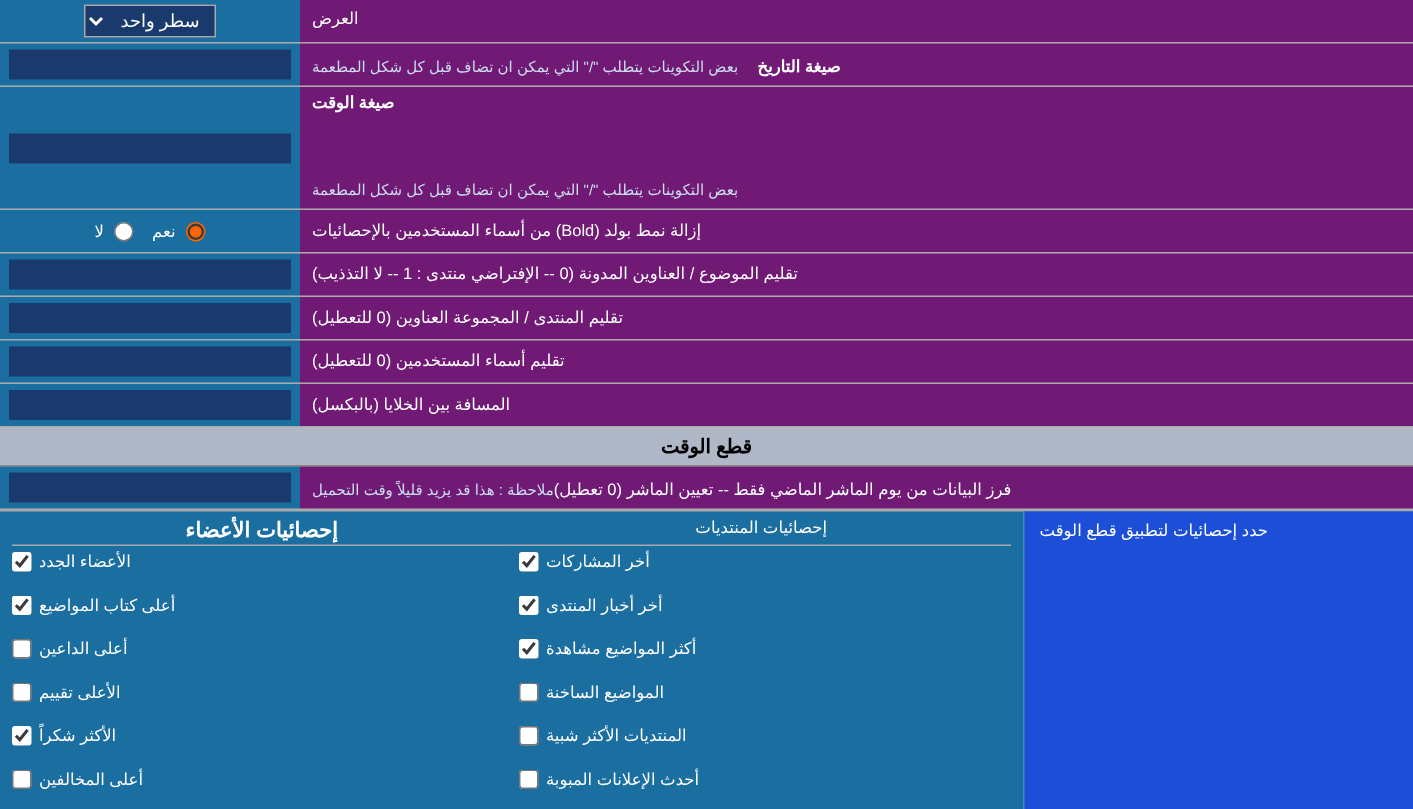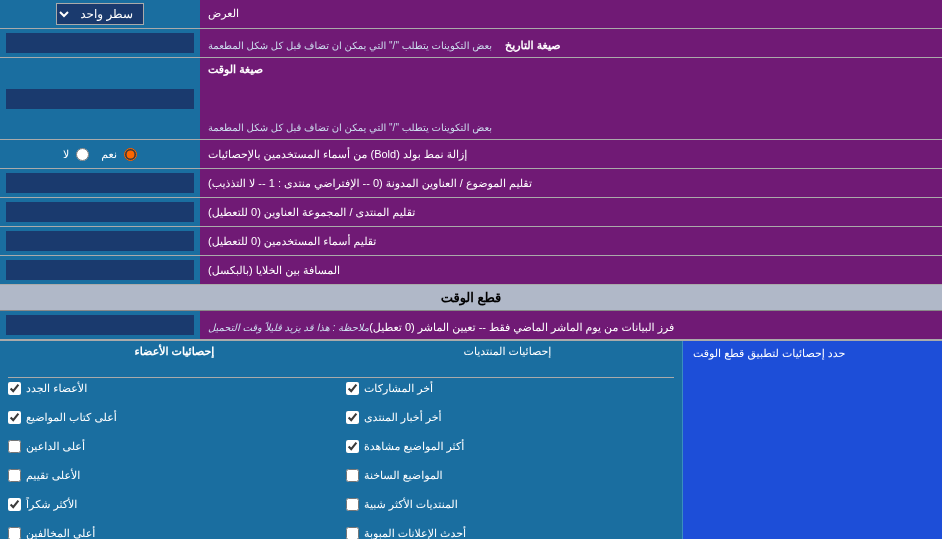"ملاحظة : هذا قد يزيد" span { font-style: italic -> none }
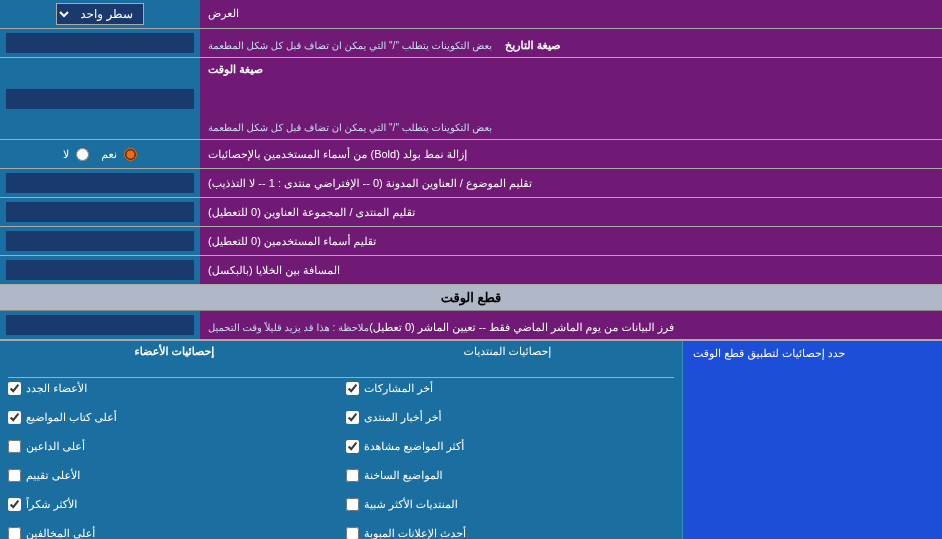"إحصائيات الأعضاء" div { font-size: 11px -> 14px; padding-bottom: 19px -> 2px }
